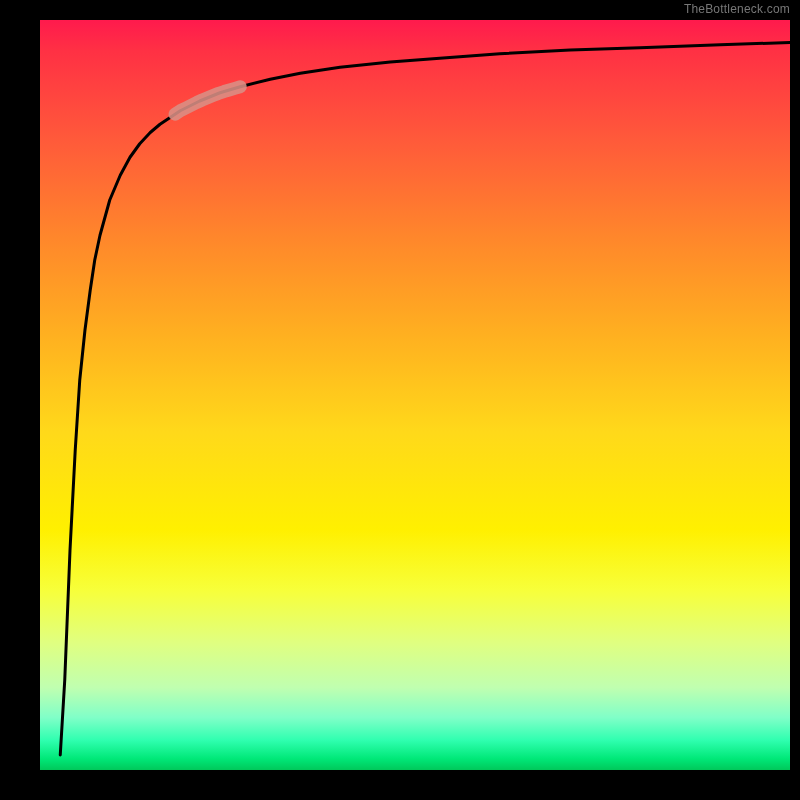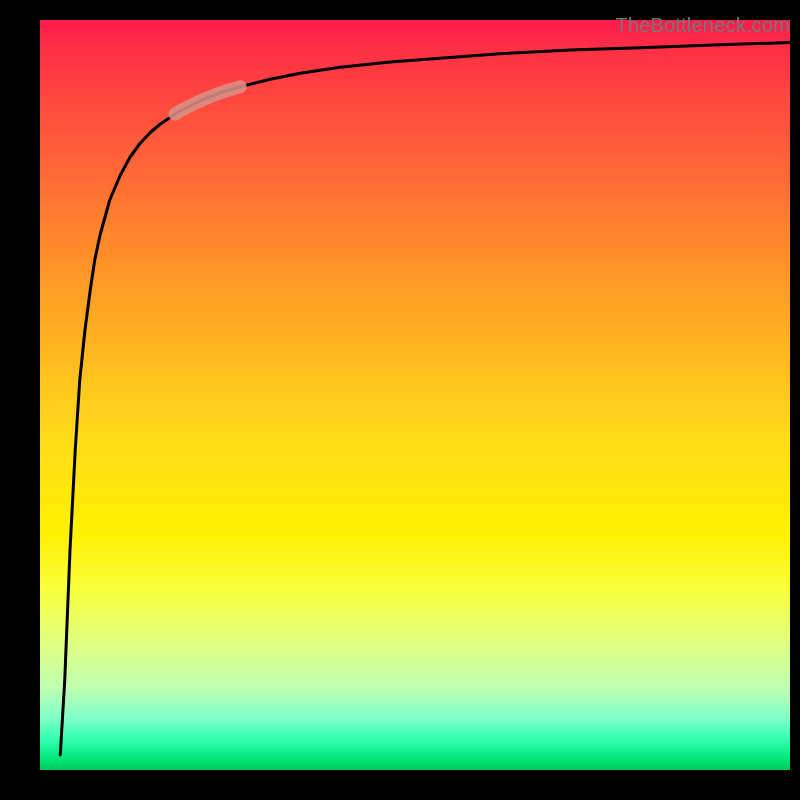"TheBottleneck.com" .attribution { font-size: 20px -> 12px; margin-top: 12px -> none }
